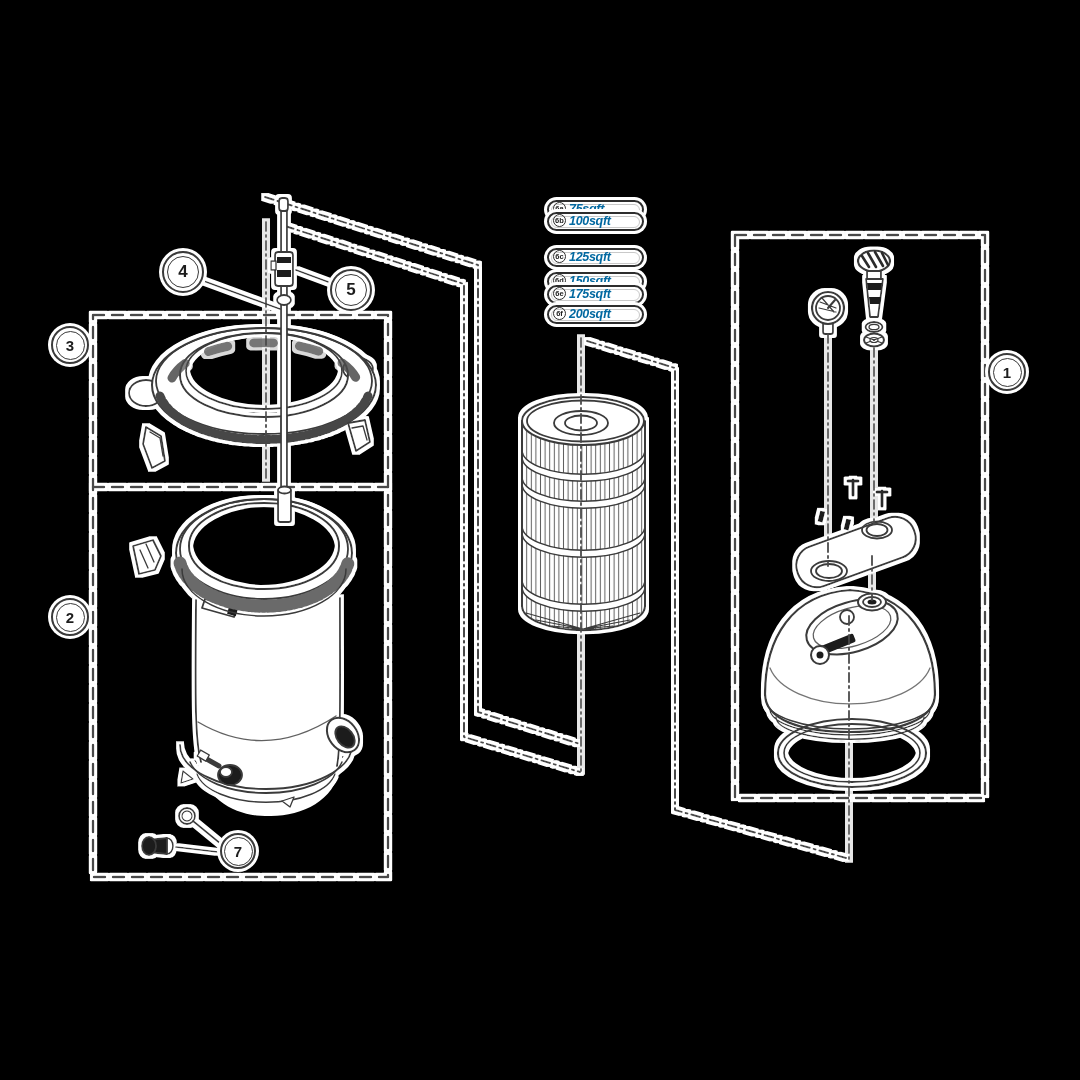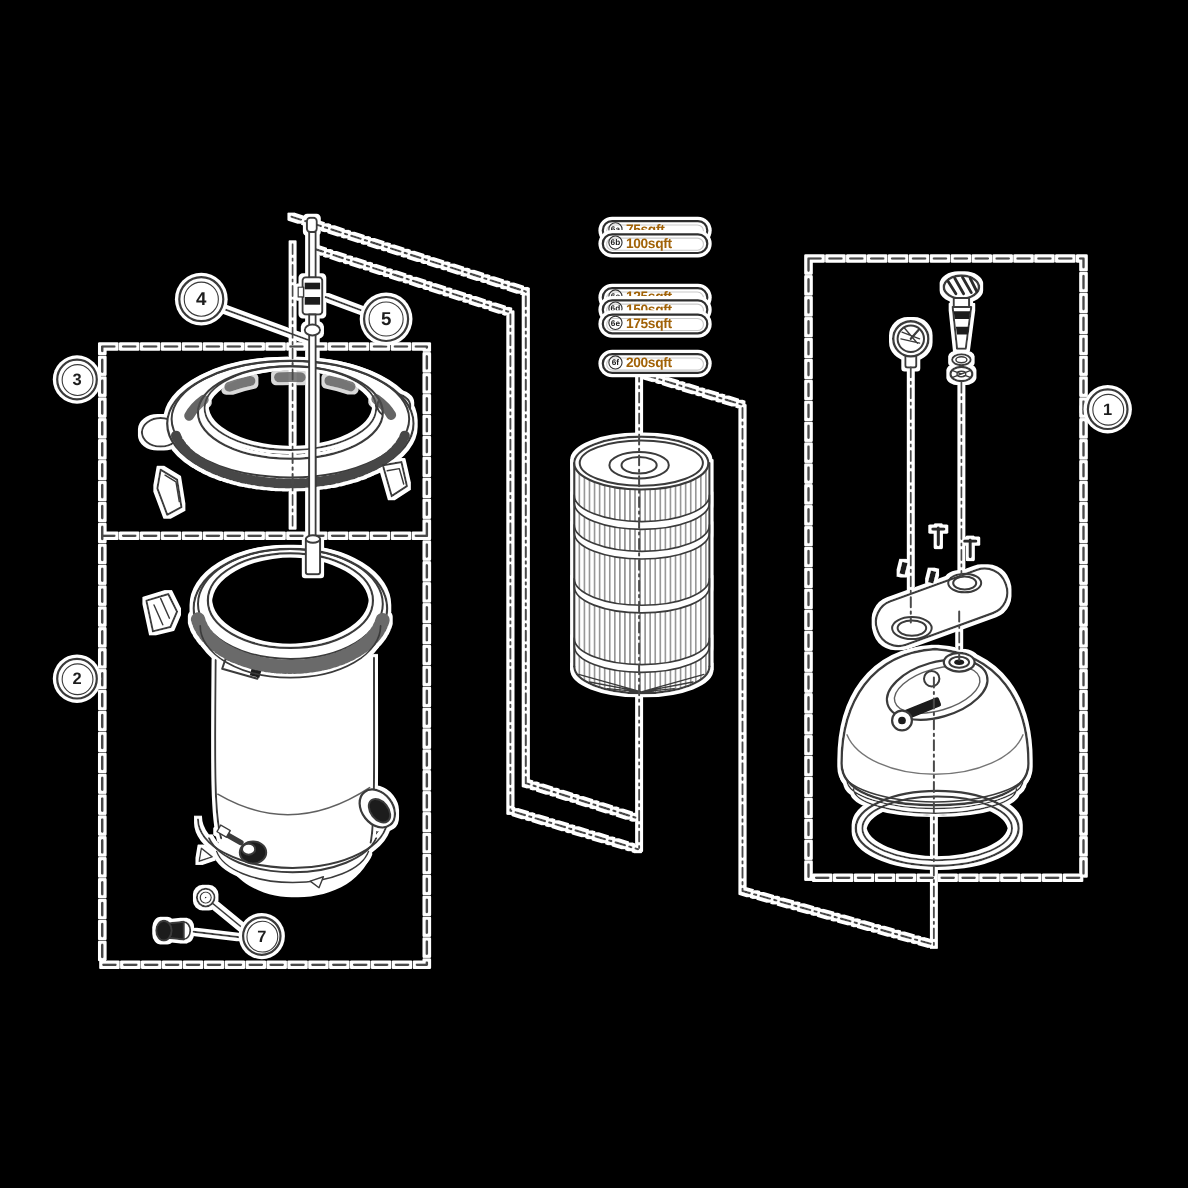"75sqft" .pill .label { color: #a16207 -> #0369a1; font-style: none -> italic }
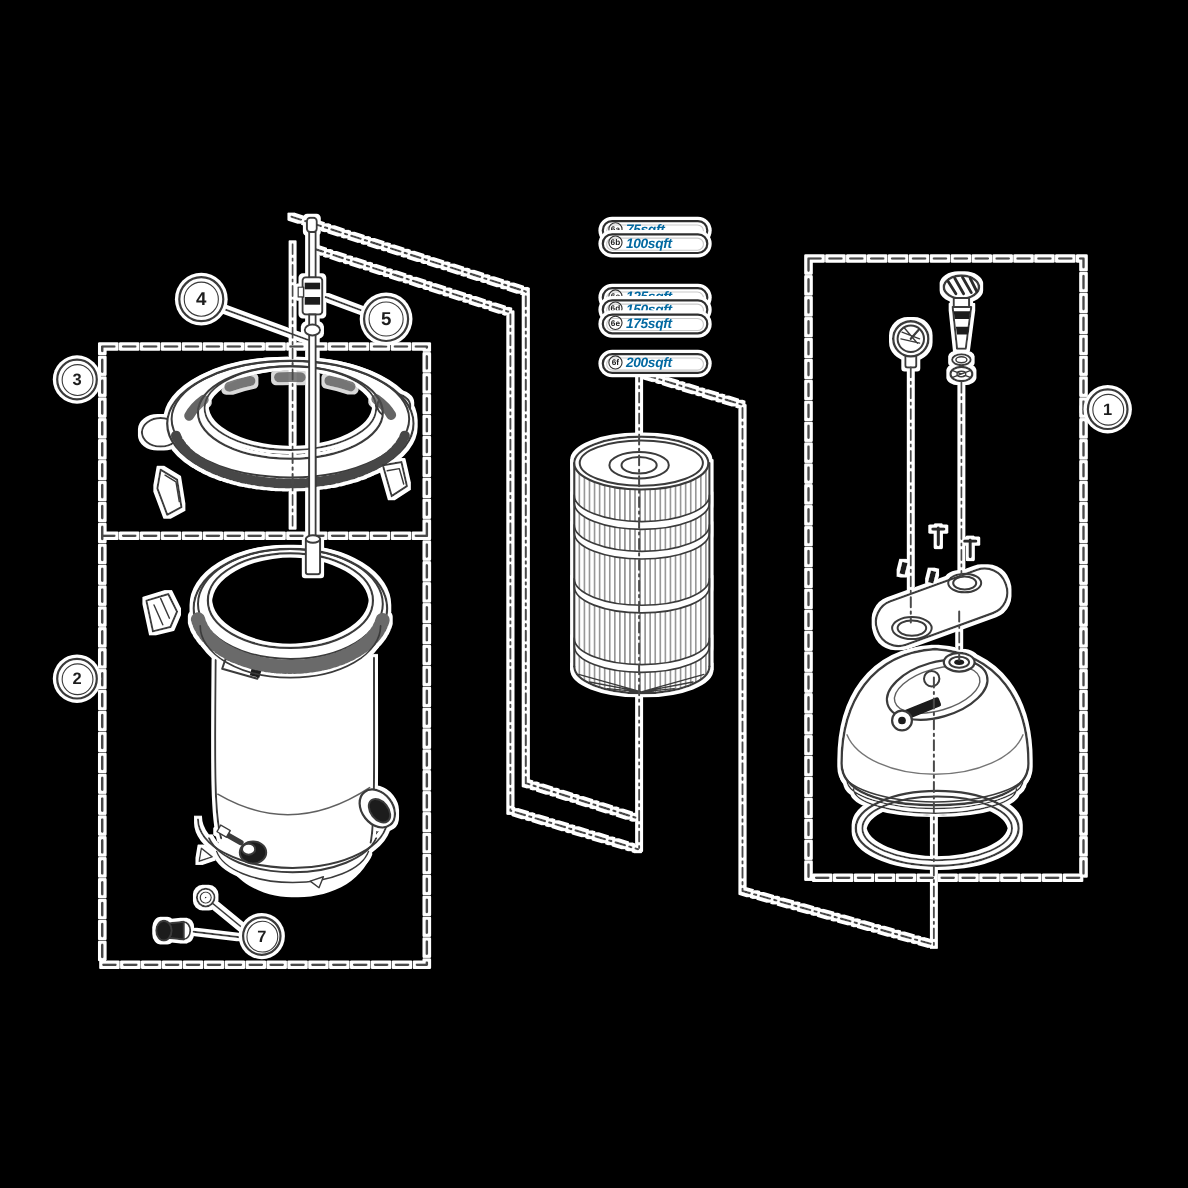"6c" div.pill { top: 261px -> 248px }
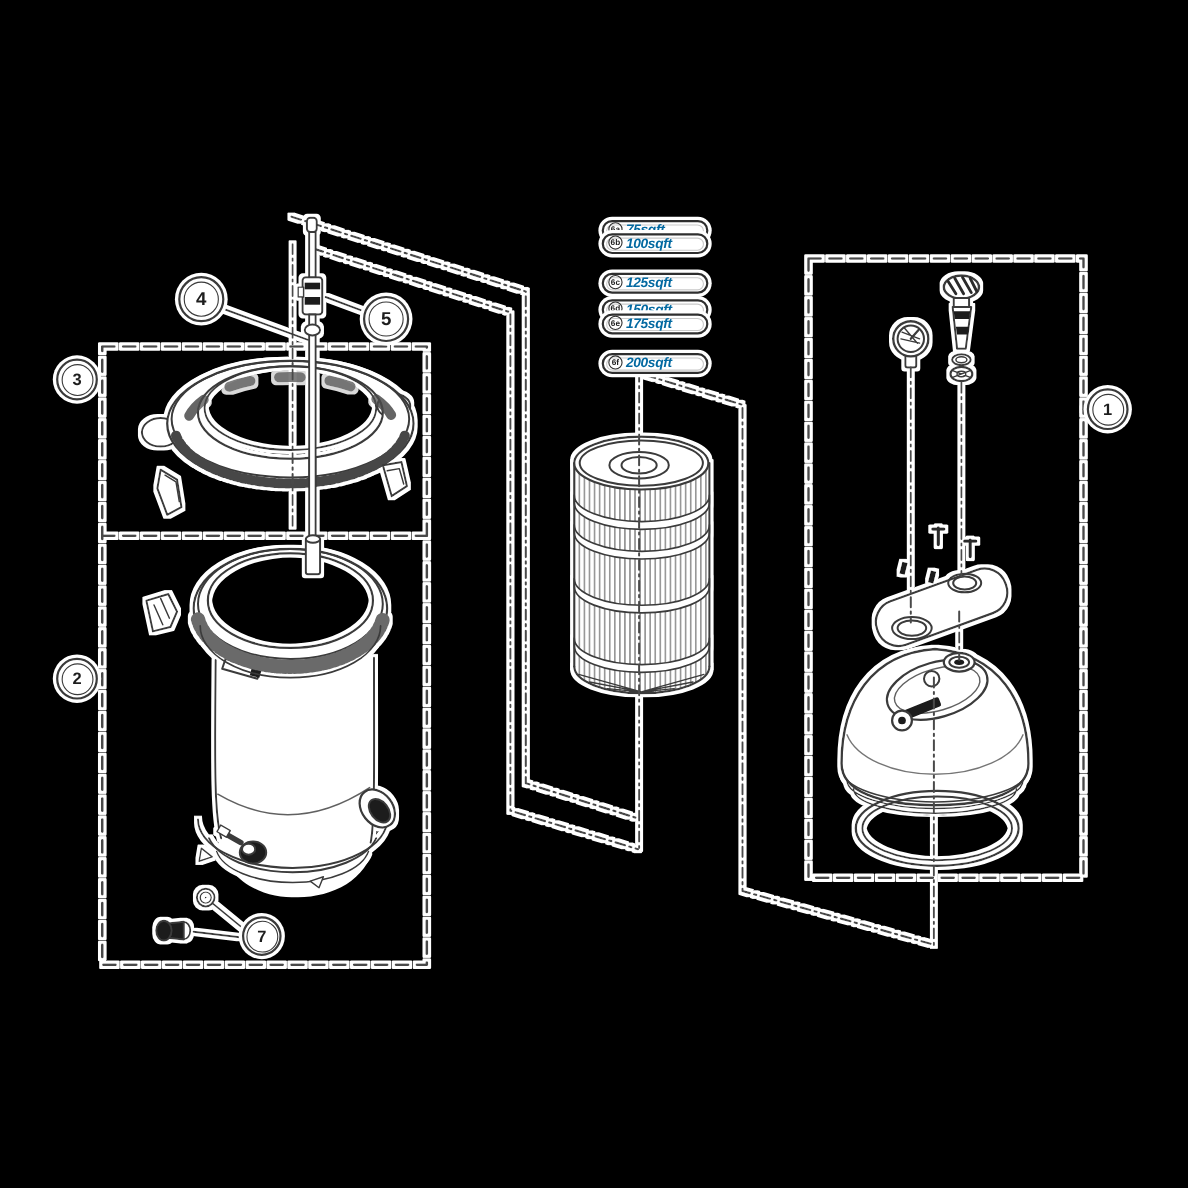"6f" div.pill { top: 321px -> 305px }
